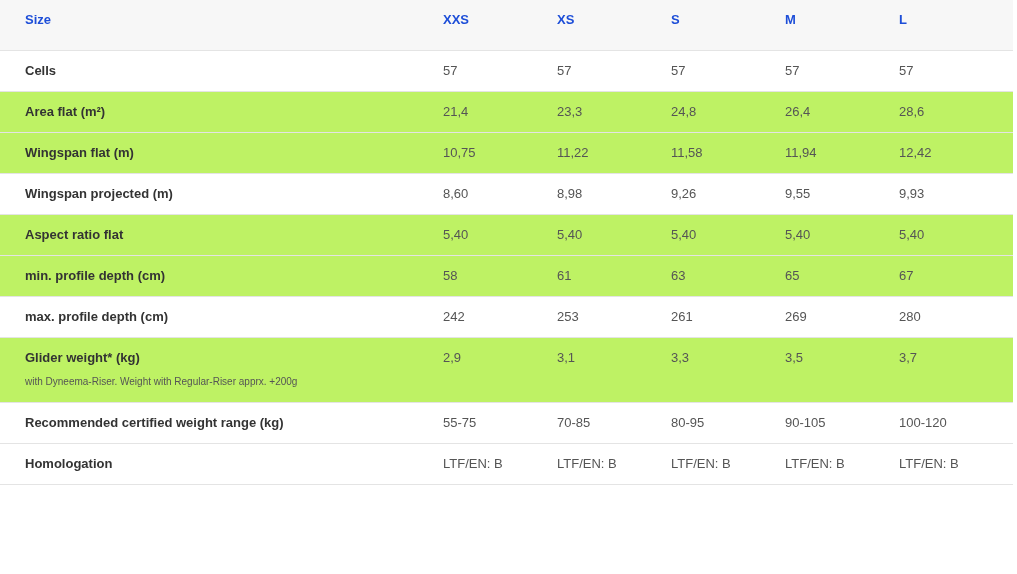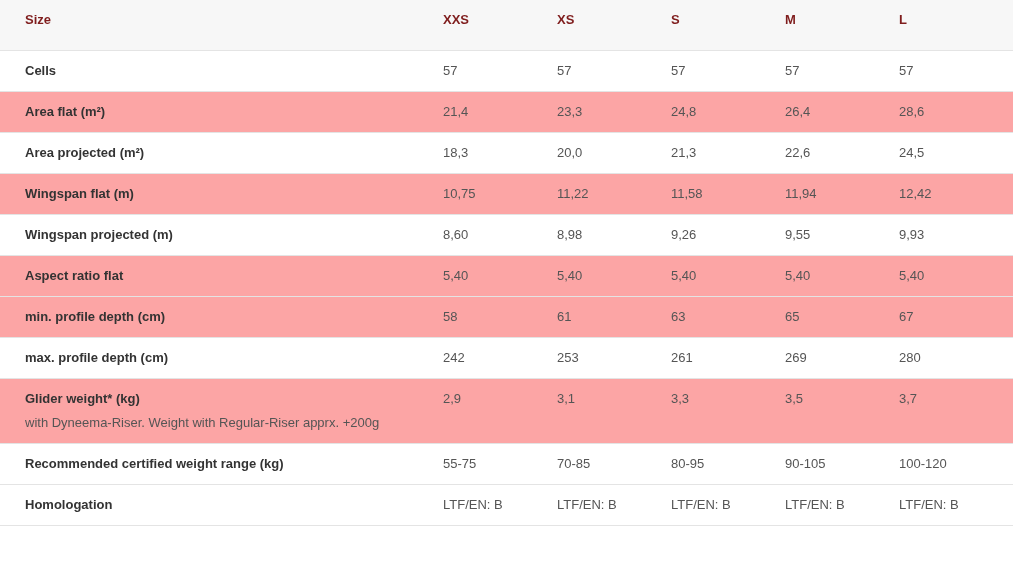"Size" table.spec-table thead th { color: #7f1d1d -> #1d4ed8 }
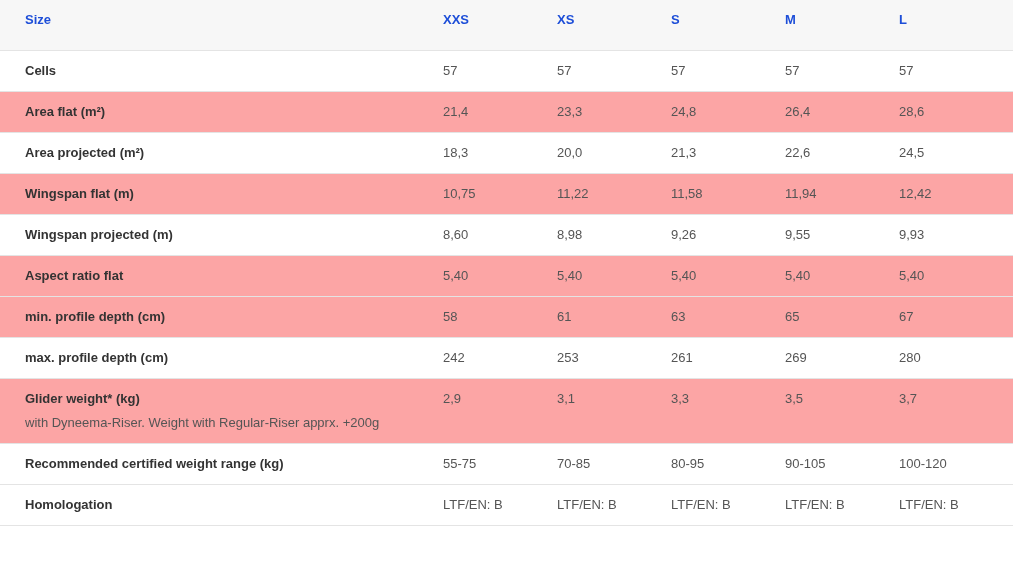"Area flat (m²)" table.spec-table tbody tr.row-even { background: #fca5a5 -> #bef264 }
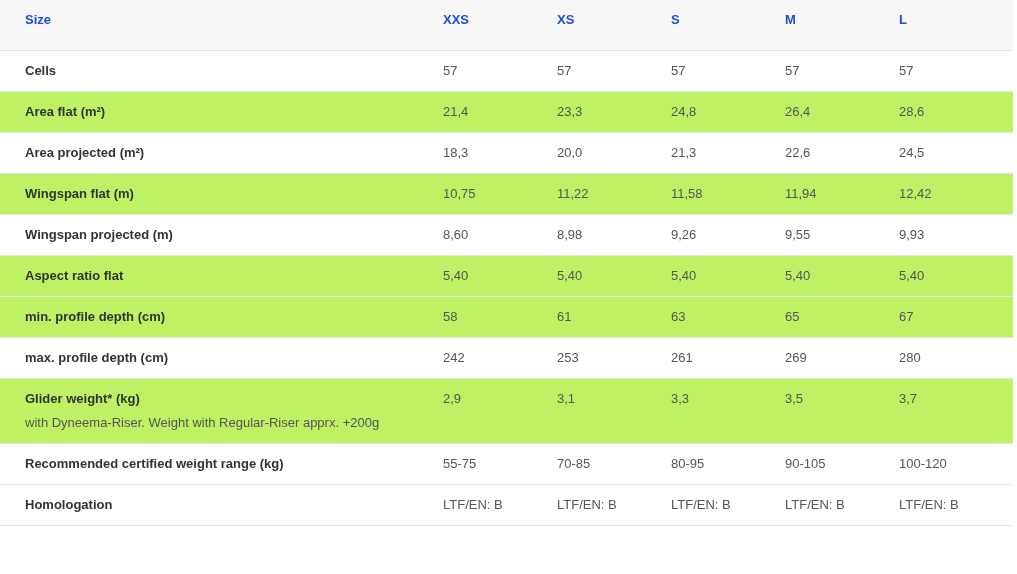"Area projected (m²)" tr.row-odd { html: <tr> <td><span>Area projected (m²)</span></td> <td>18,3</td> <td>20,0</td> <td>21,3</td> <td>22,6</td> <td>24,5</td> </tr> -> none }
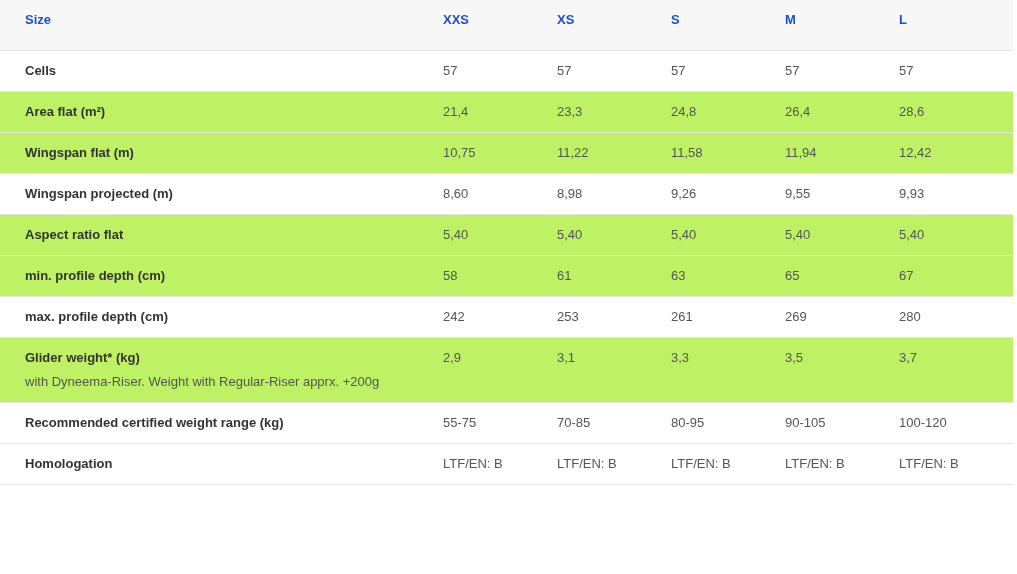"with Dyneema-Riser. Weight with" .label-note { font-size: 13px -> 10px }
